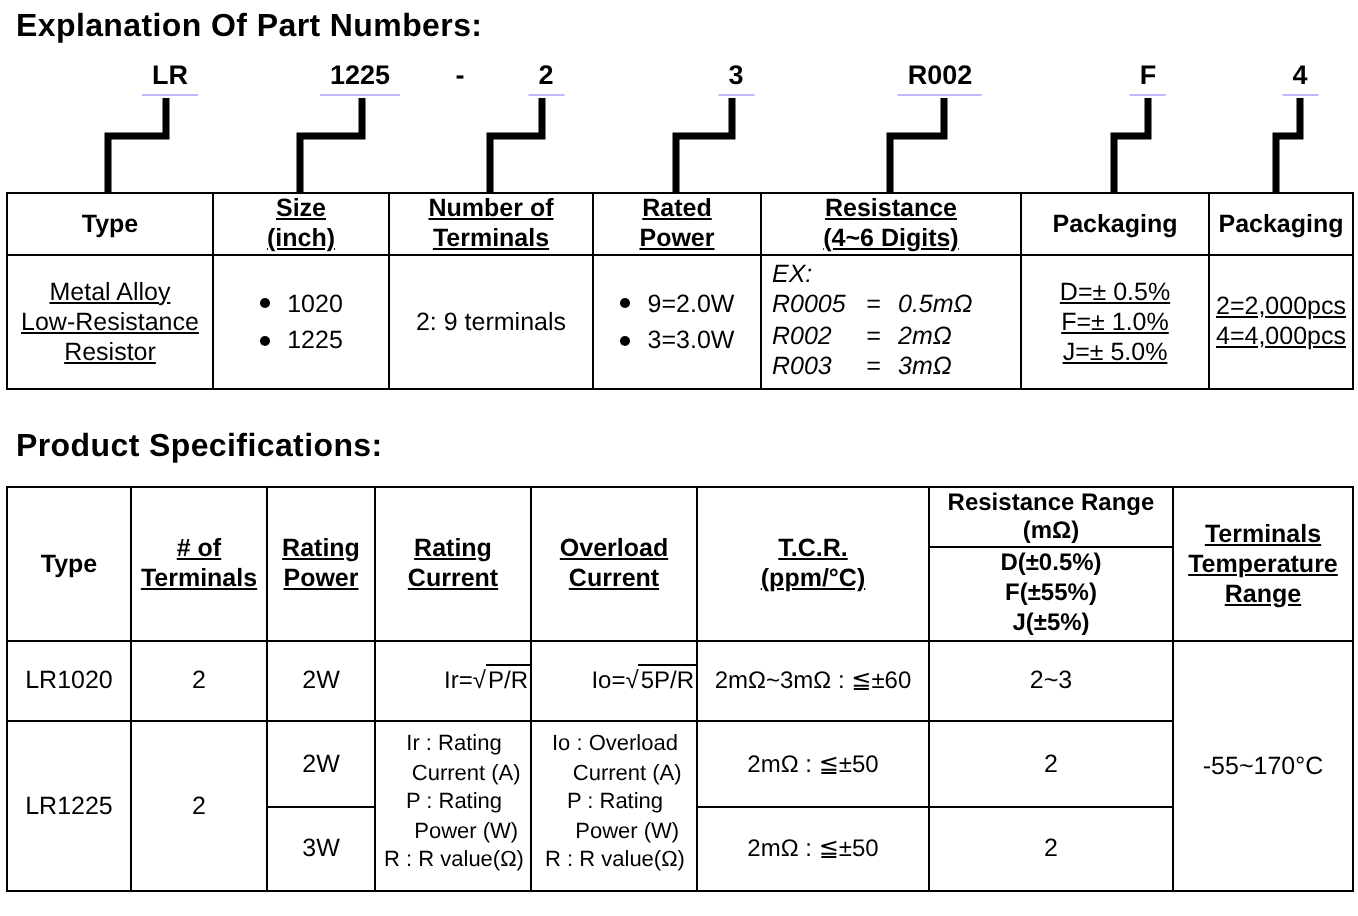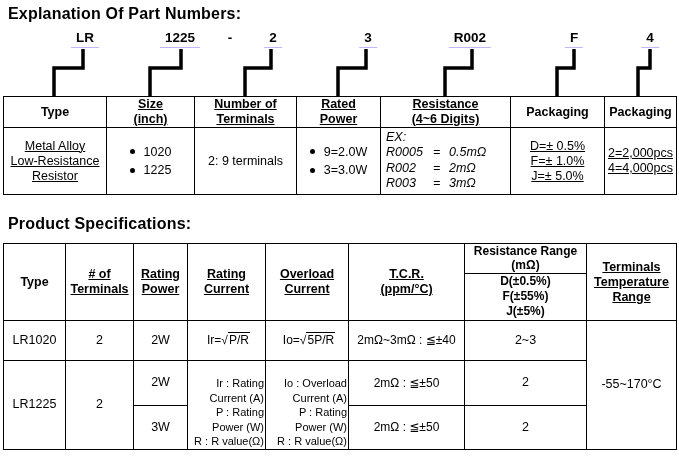"Ir=√P/R" .formula-cell { text-align: center -> right }
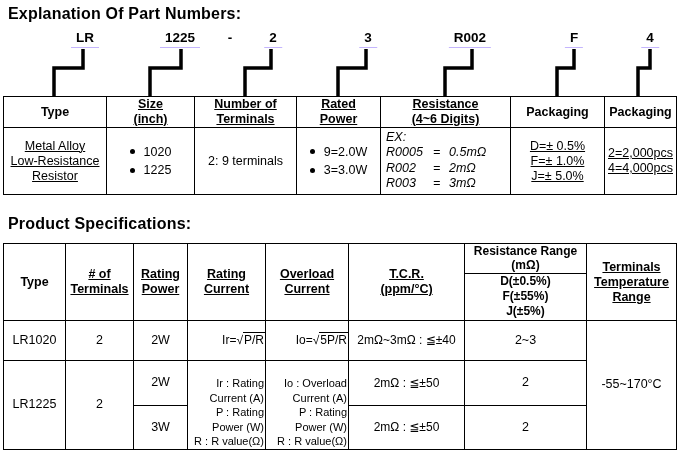"2mΩ~3mΩ : ≦±40" td.small { text: 40 -> 60 }
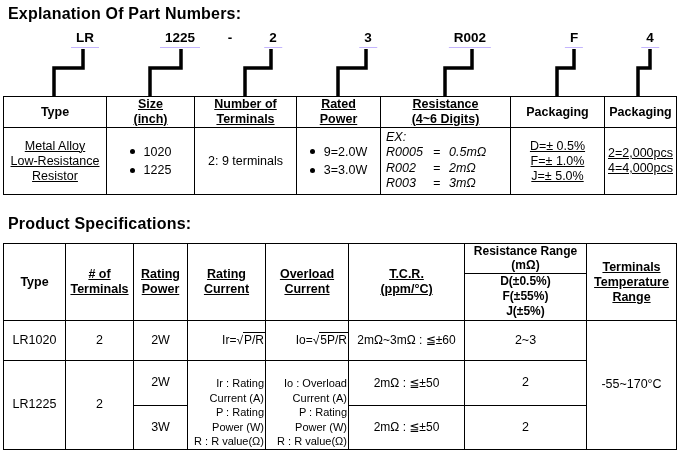"Ir : Rating" .legend-cell { padding: 15px 1px 0 2px -> 4px 1px 0 2px; text-align: right -> center }
